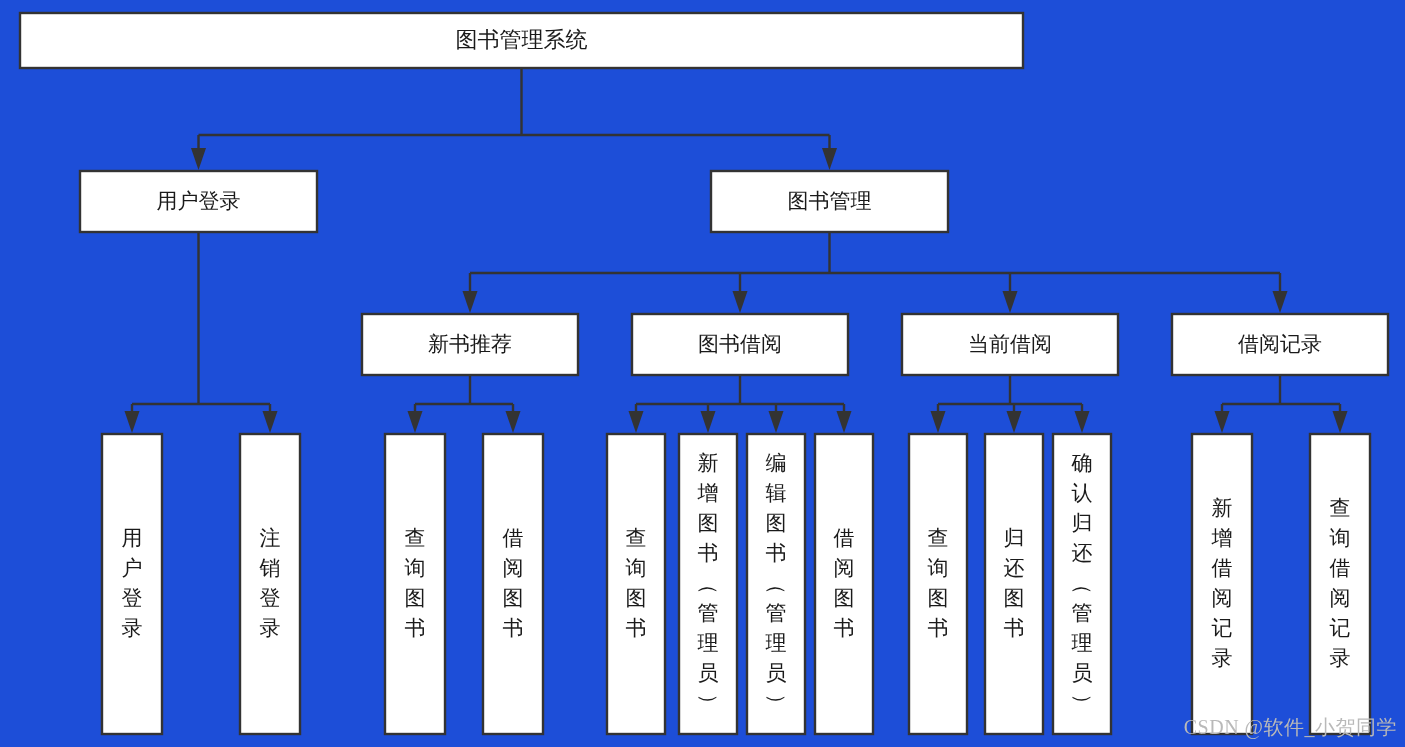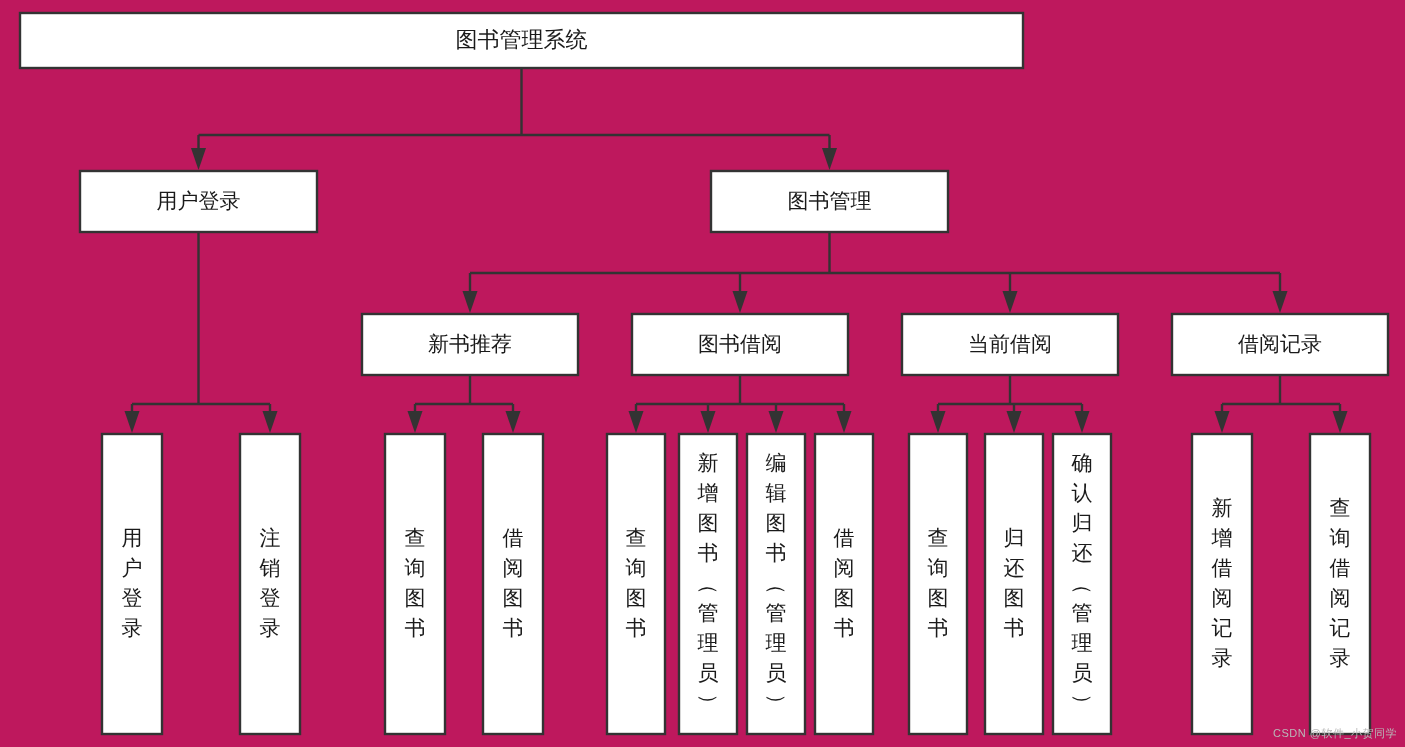"图书管理系统" #diagram-root { background: #be185d -> #1d4ed8 }
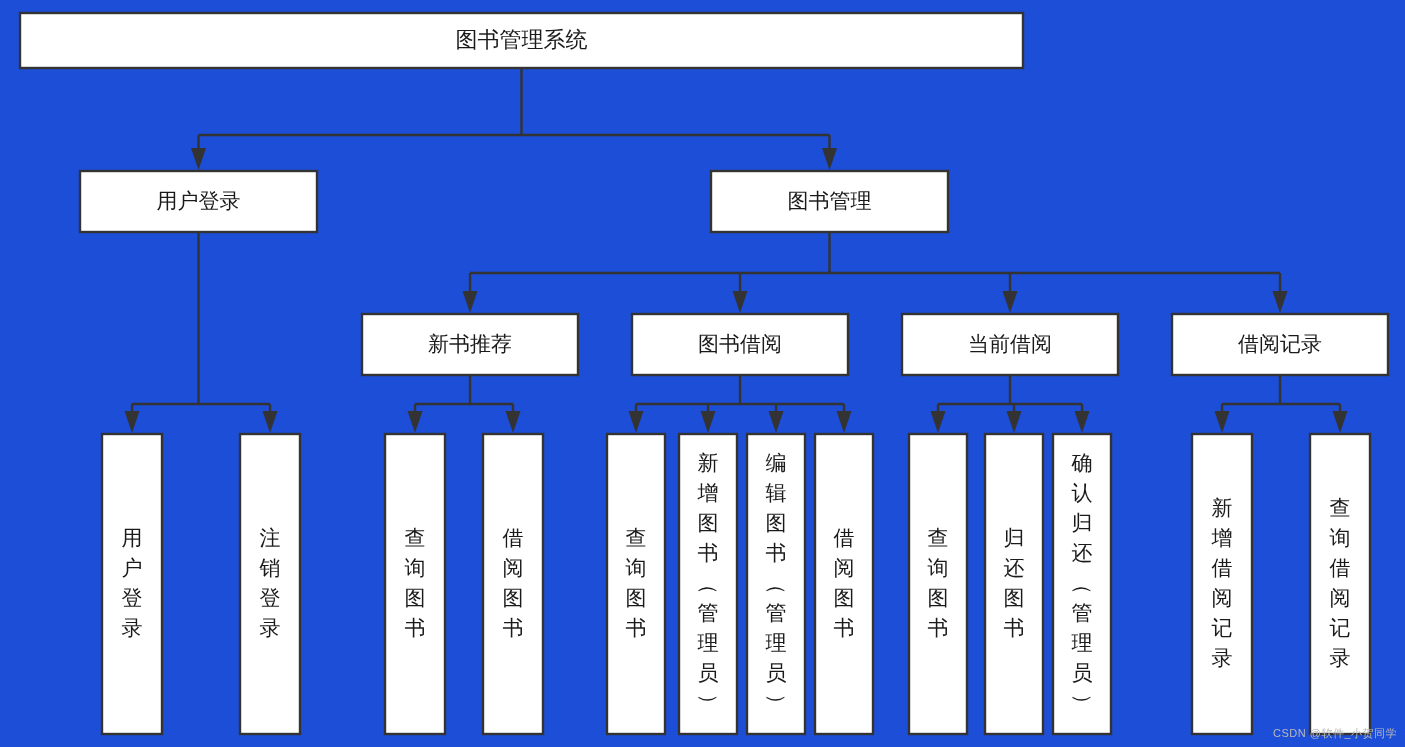"CSDN @软件_小贺同学" .watermark { font-family: Liberation Sans, sans-serif -> Liberation Serif, serif; font-size: 11px -> 20px }
